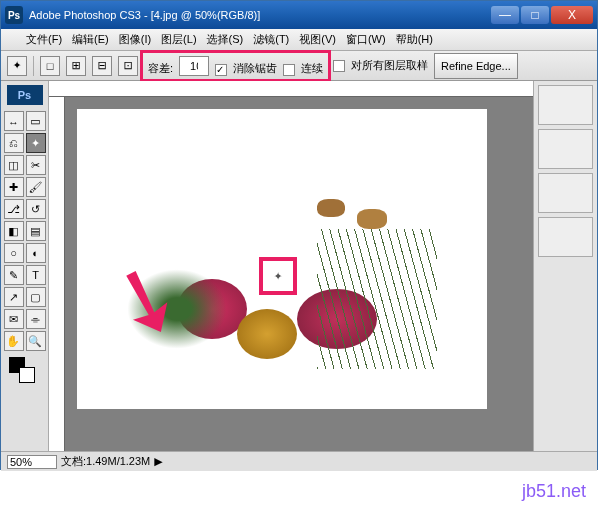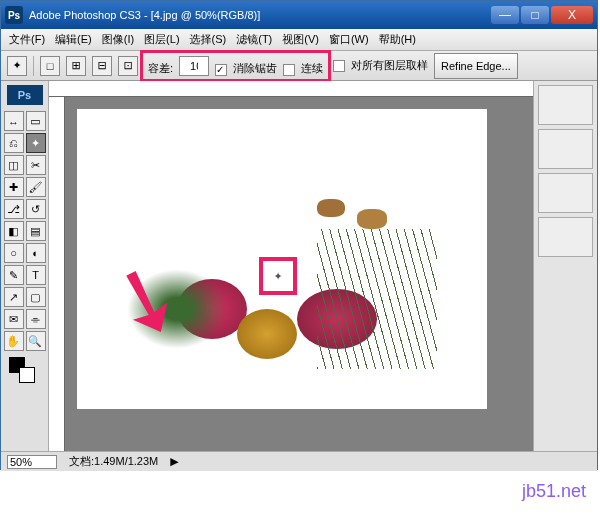"文件(F)" .menubar { padding: 0 4px -> 0 21px }
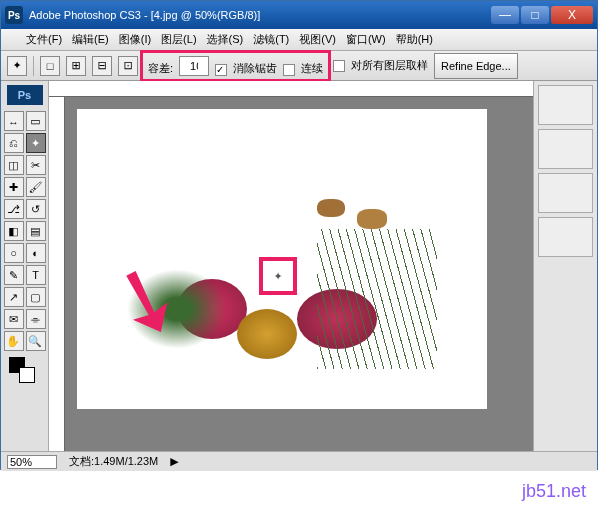"50%" .statusbar { gap: 12px -> 4px }
